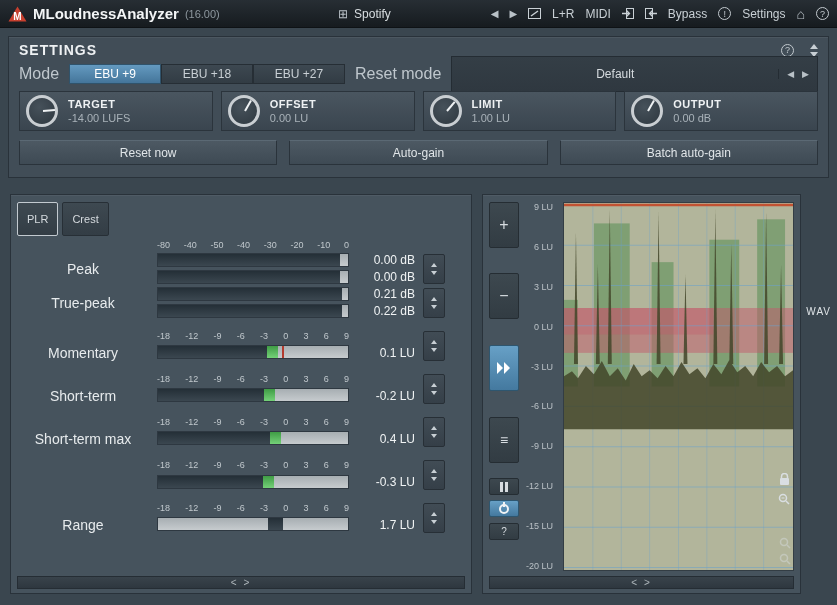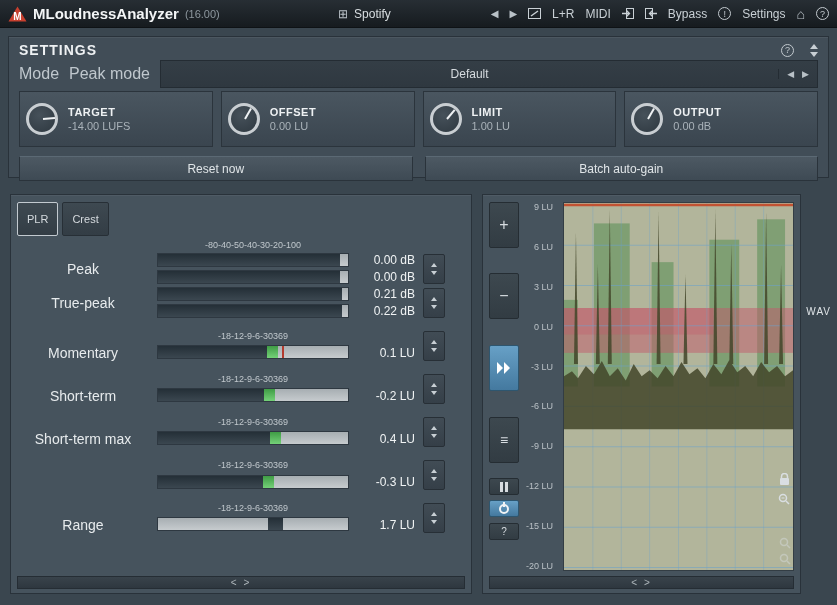"EBU +9" div.mode-tabs { html: none -> <div> <div>EBU +9</div> <div>EBU +18</div> <div>EBU +27</div> </div> }
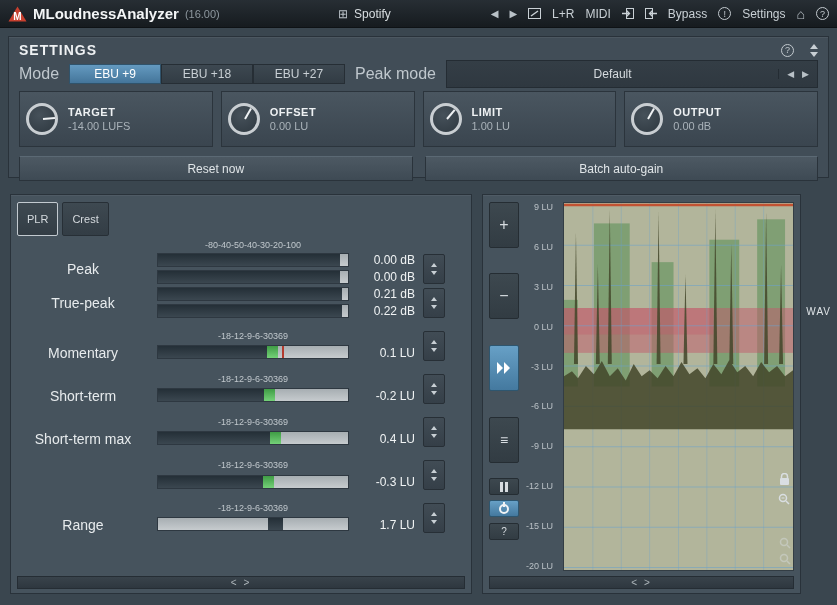"Peak mode" span.row-label { text: Peak -> Reset }
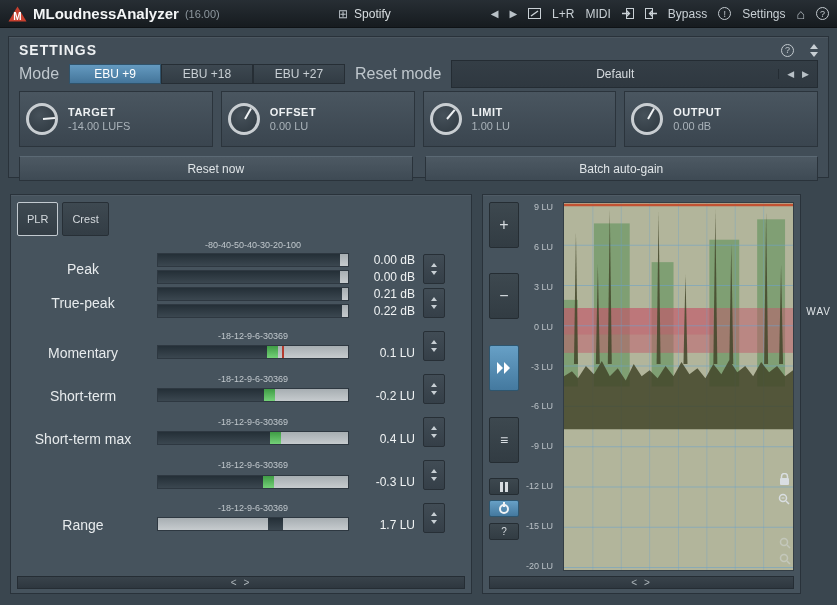"Default" .dropdown { height: 28px -> 36px }
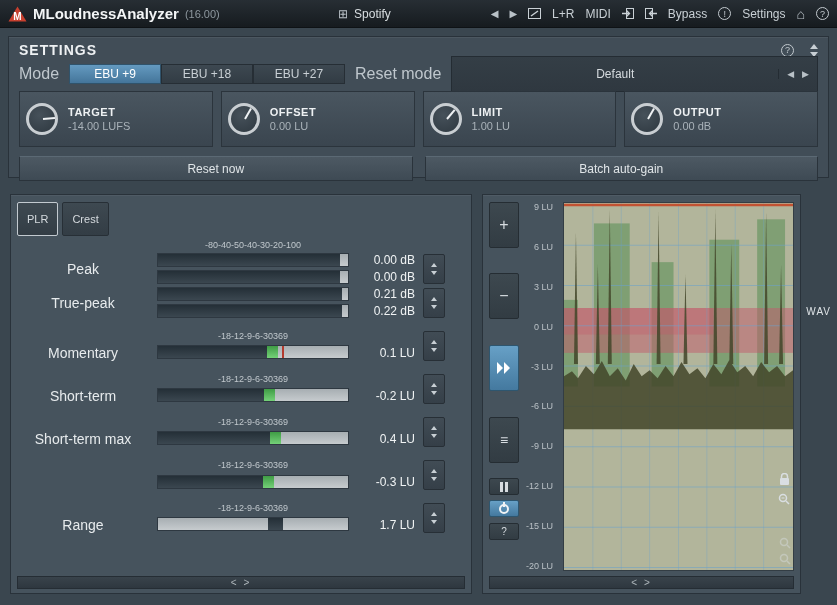"TARGET" .knob-panel { height: 56px -> 40px }
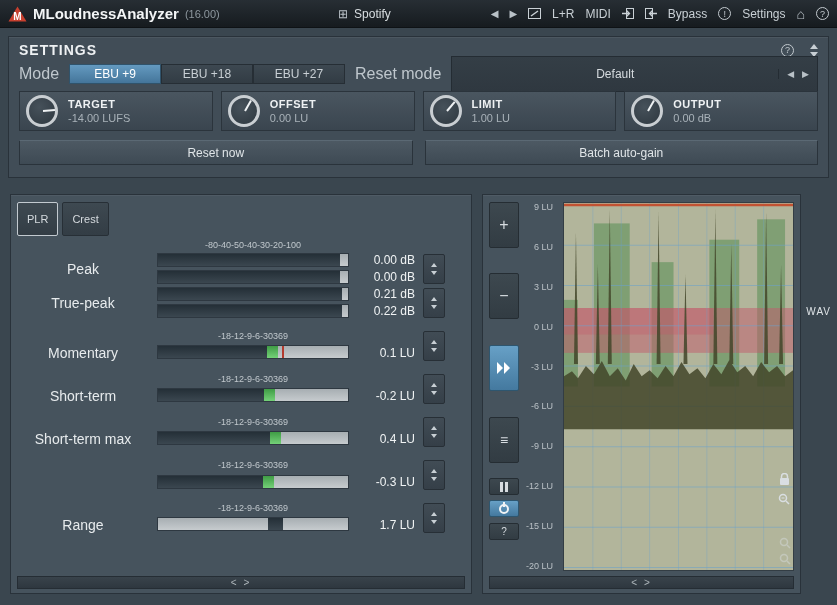"Auto-gain" div.action-btn { html: none -> <div>Auto-gain</div> }
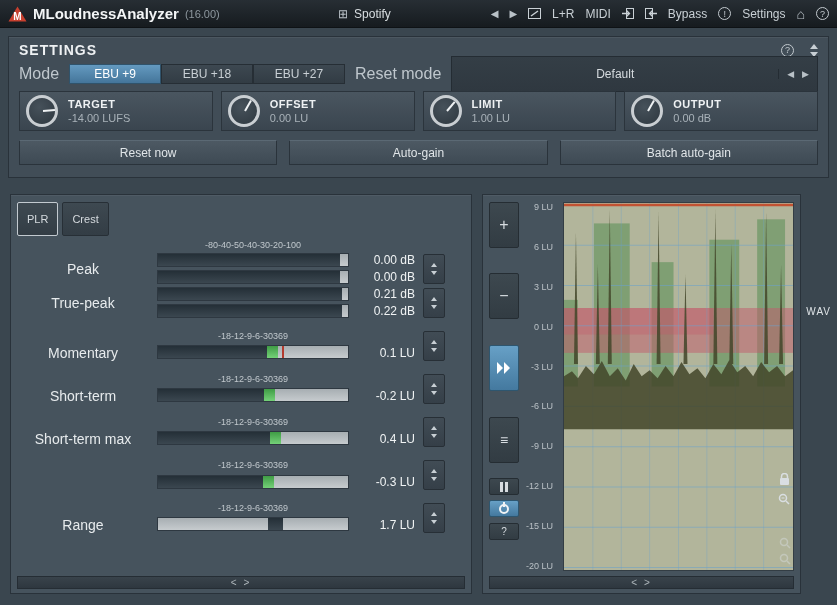"-80" .scale-row { justify-content: center -> space-between }
